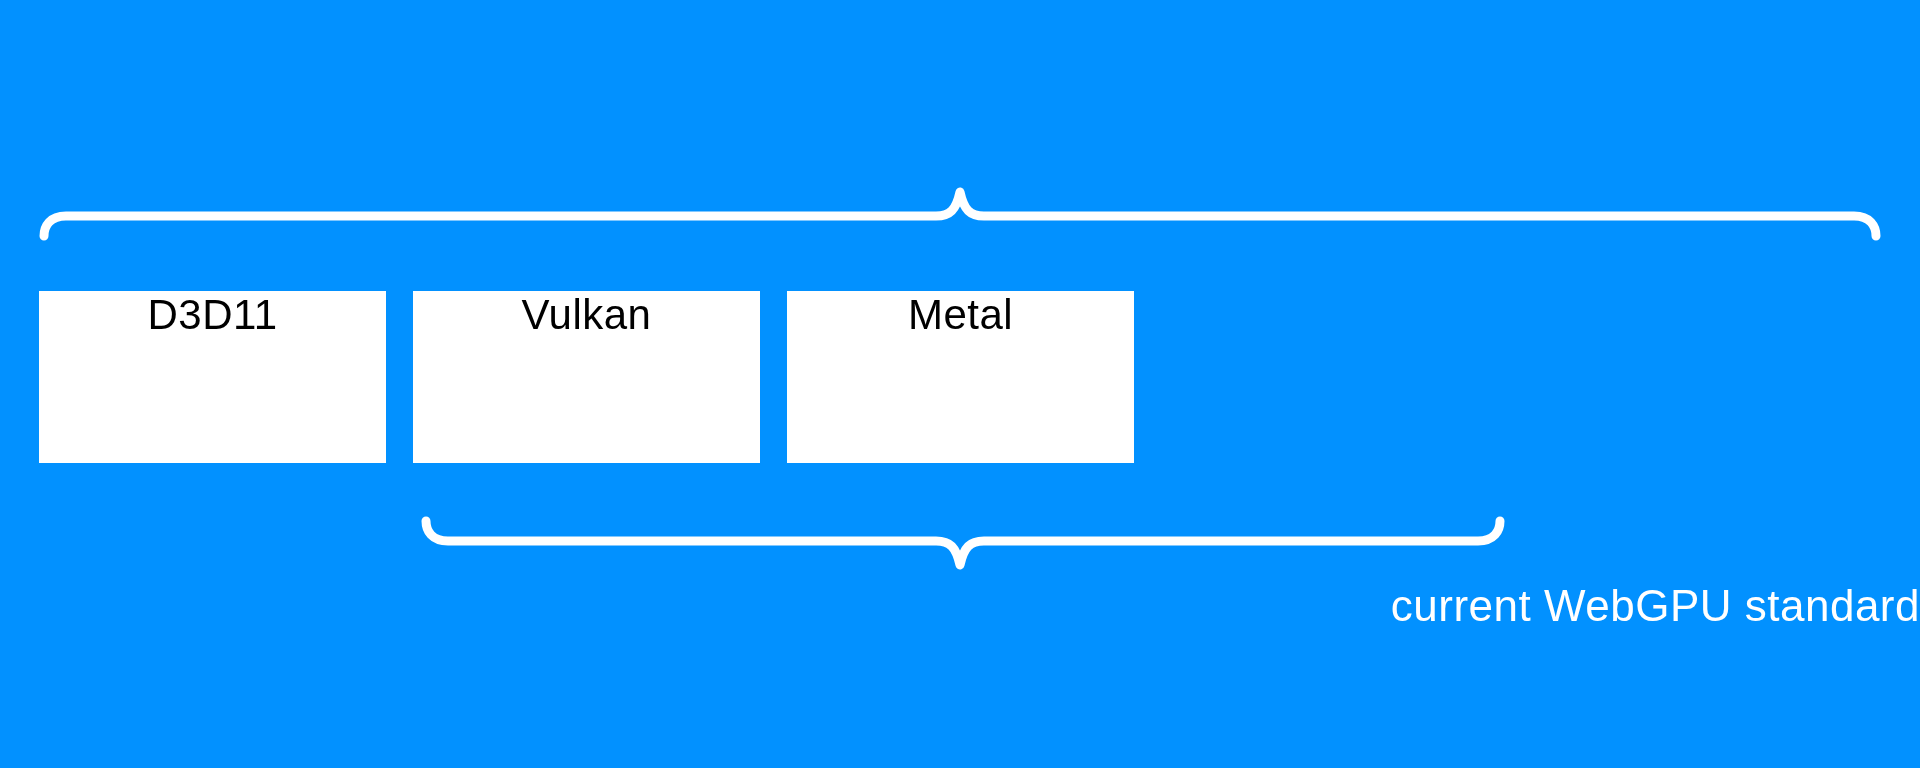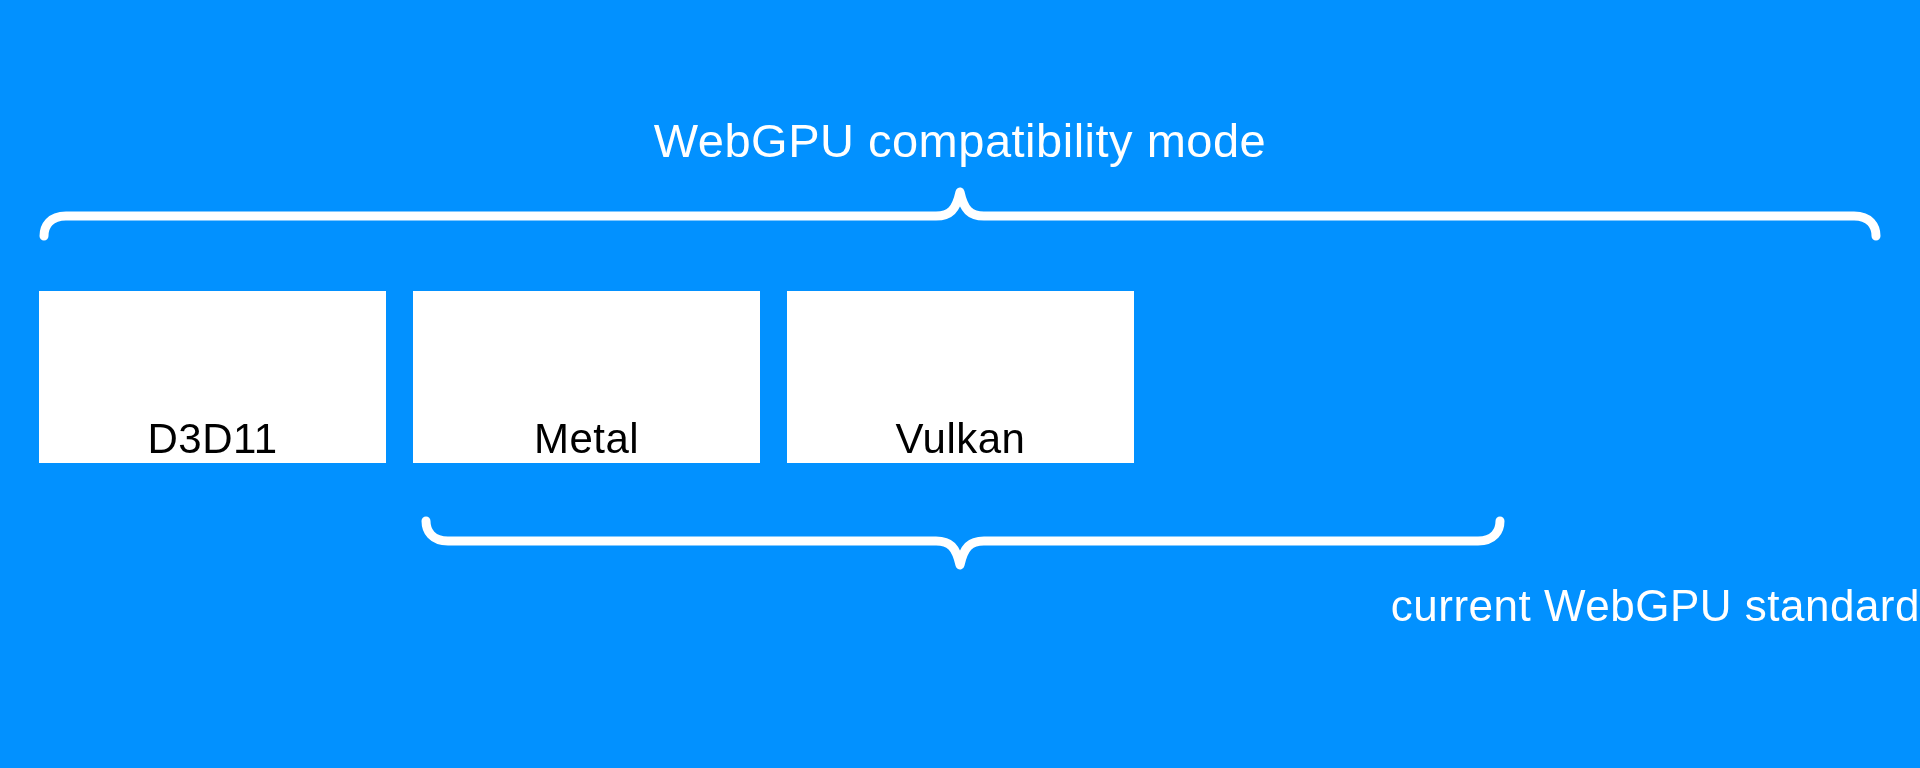"WebGPU compatibility mode" div.title-label { html: <div>WebGPU compatibility mode</div> -> none }
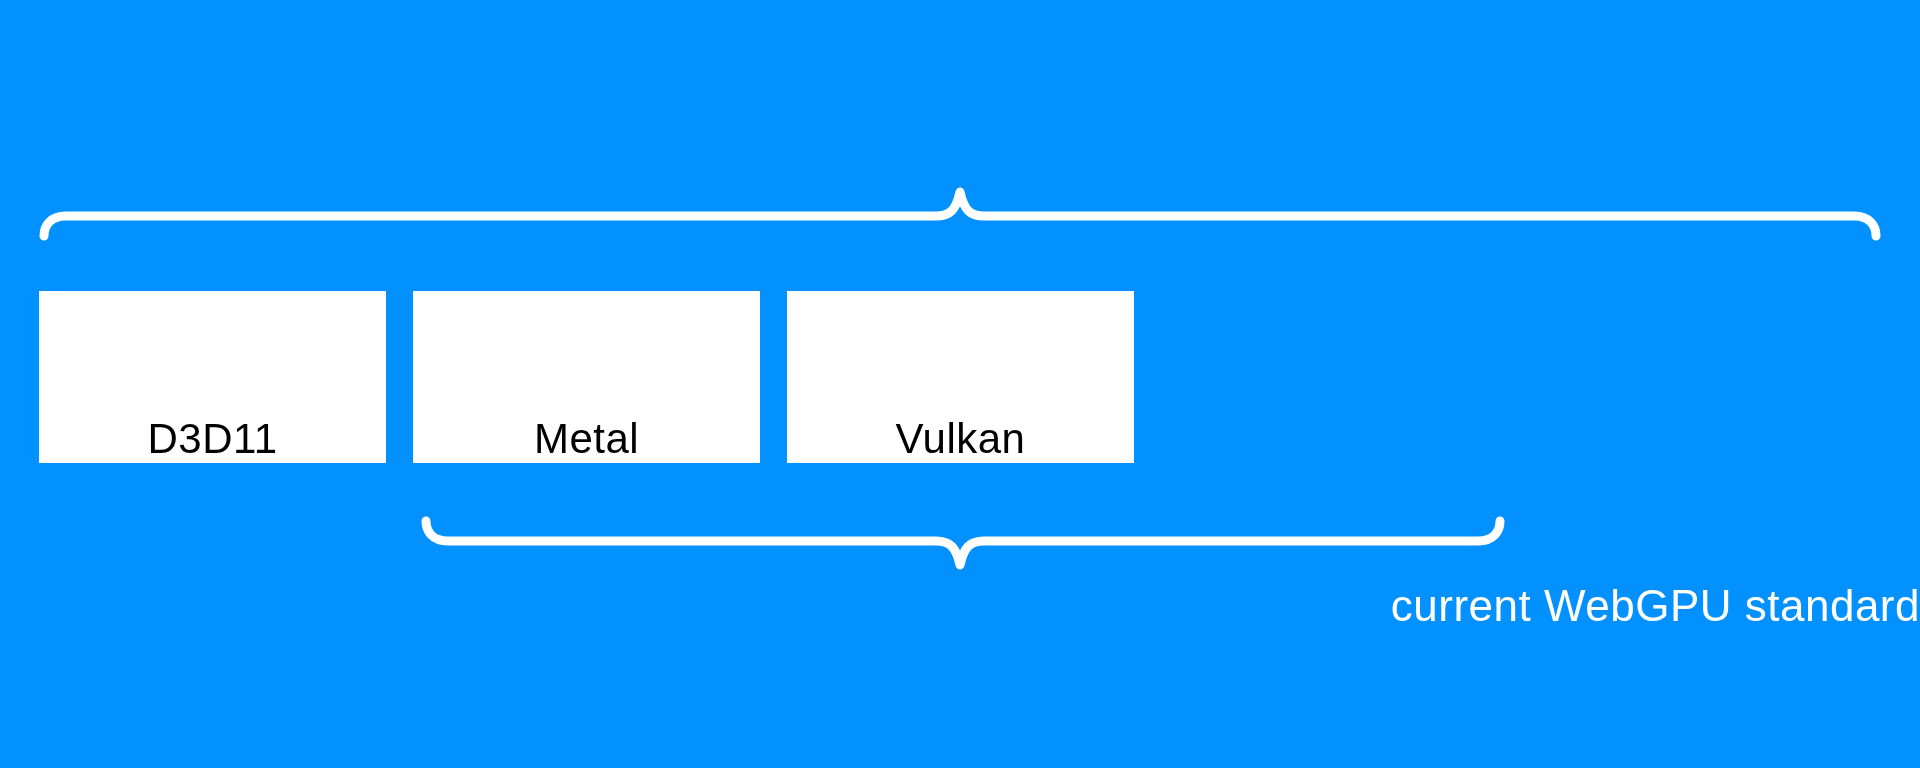"D3D11" .api-box { align-items: flex-end -> flex-start }
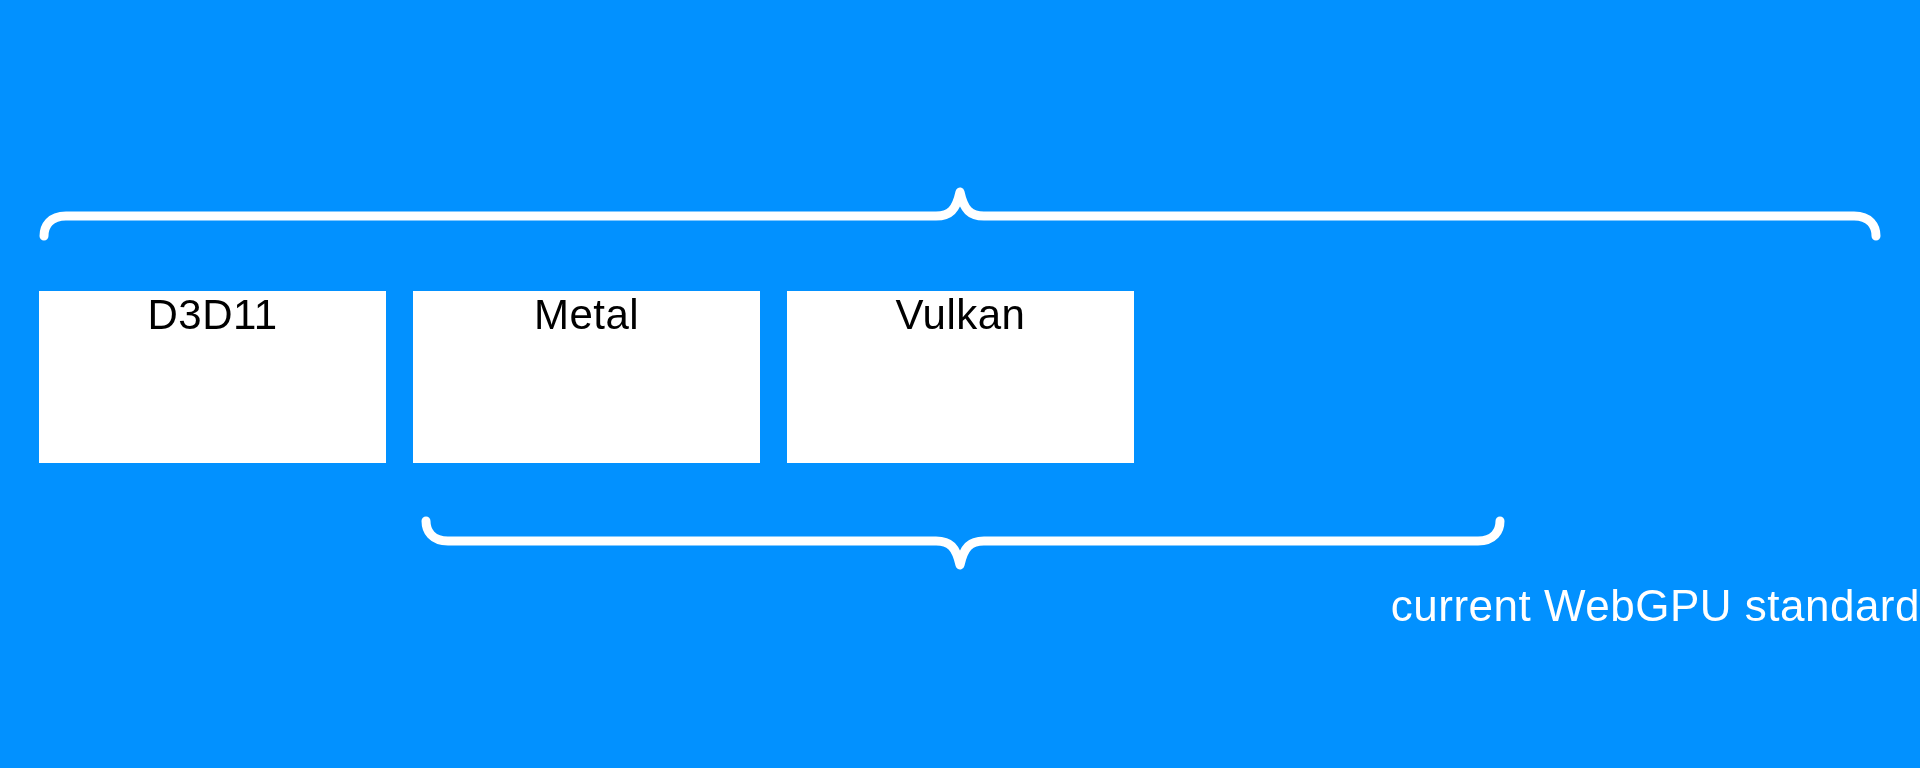"Metal" div.api-box { order: before "Vulkan" -> after "Vulkan" }
